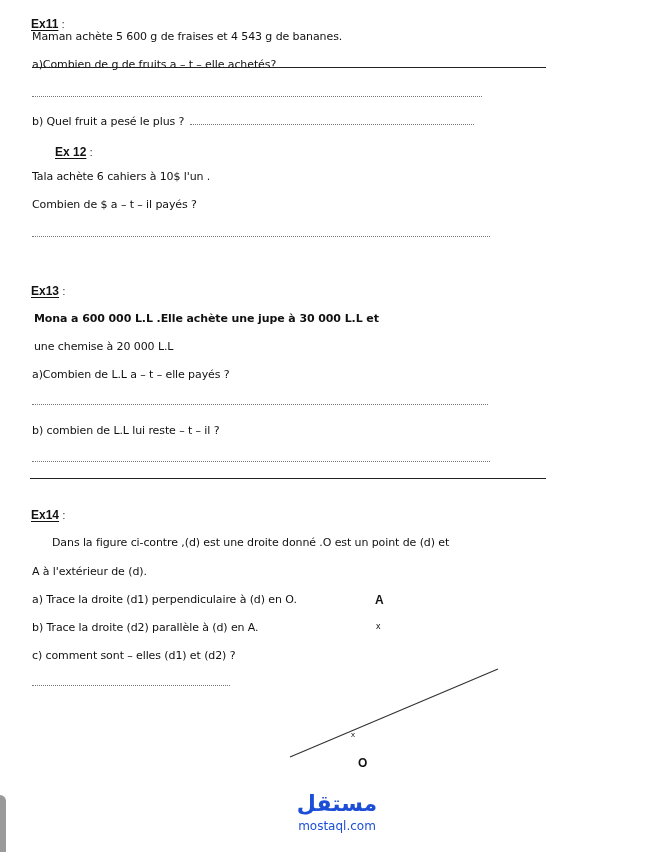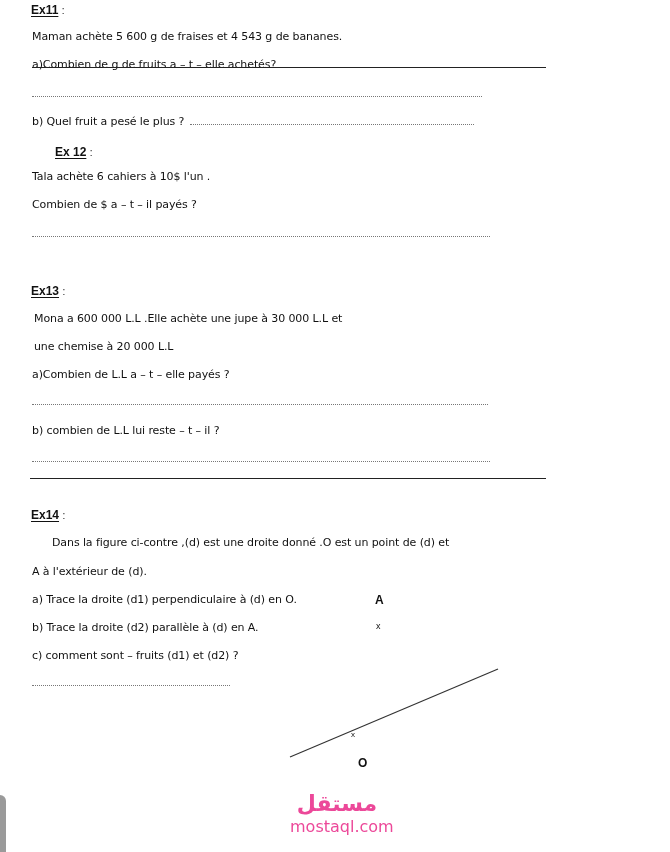"Ex11 :" div.h { top: 3px -> 17px }
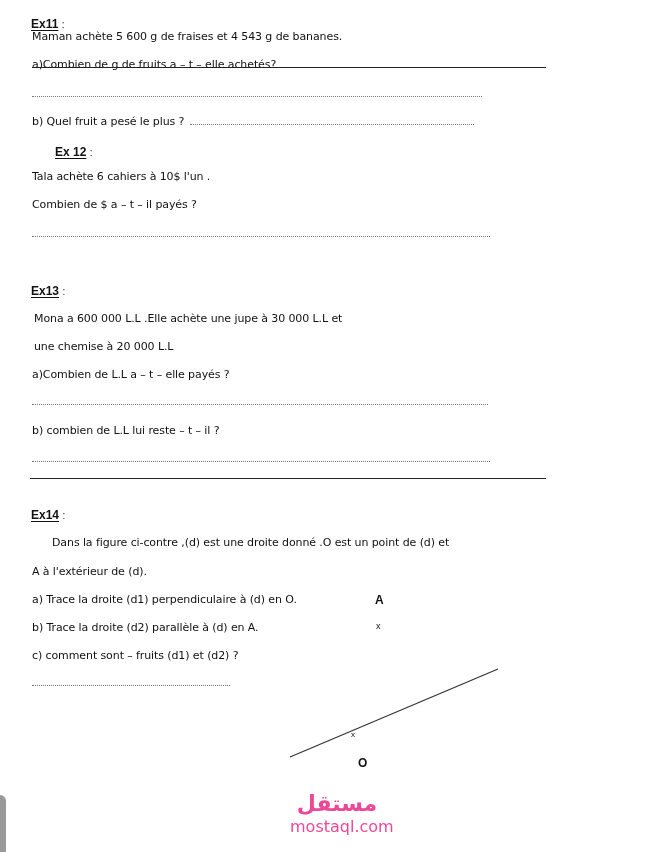"Mona a 600 000 L.L" div.t { font-weight: none -> bold }
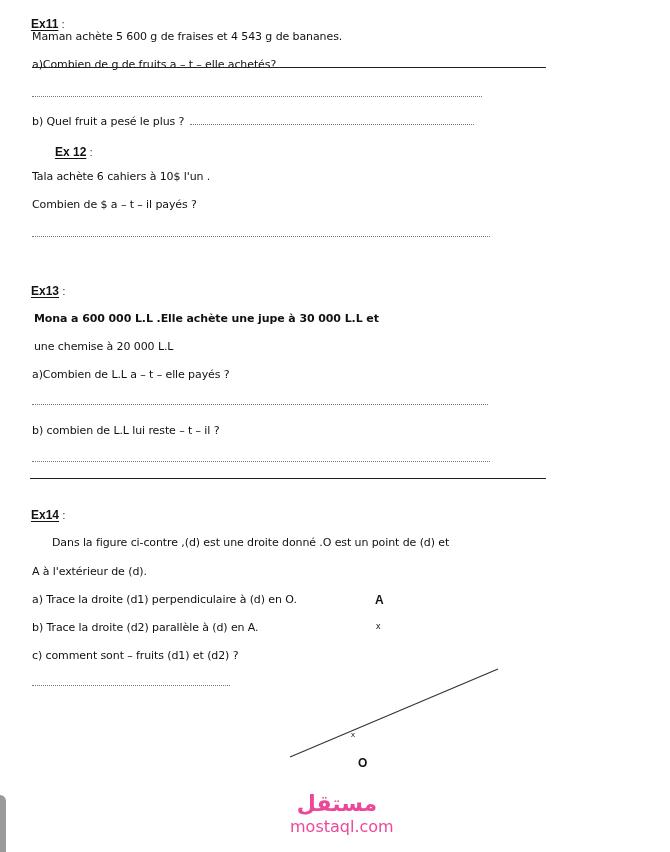"c) comment sont – fruits" div.t { text: fruits -> elles }
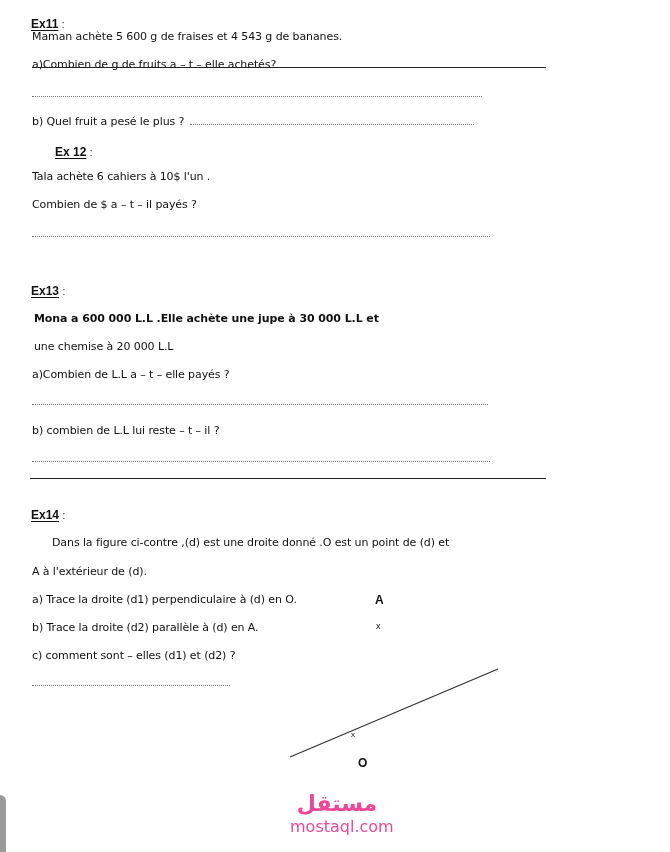"مستقل" .wm { color: #ec4899 -> #1d4ed8 }
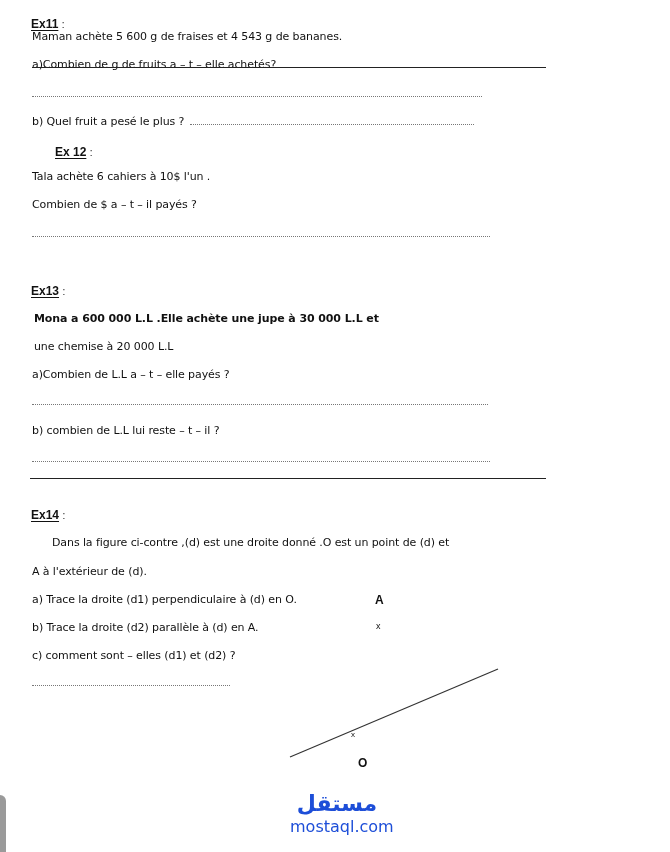"mostaql.com" div.wm { font-size: 16px -> 12px }
